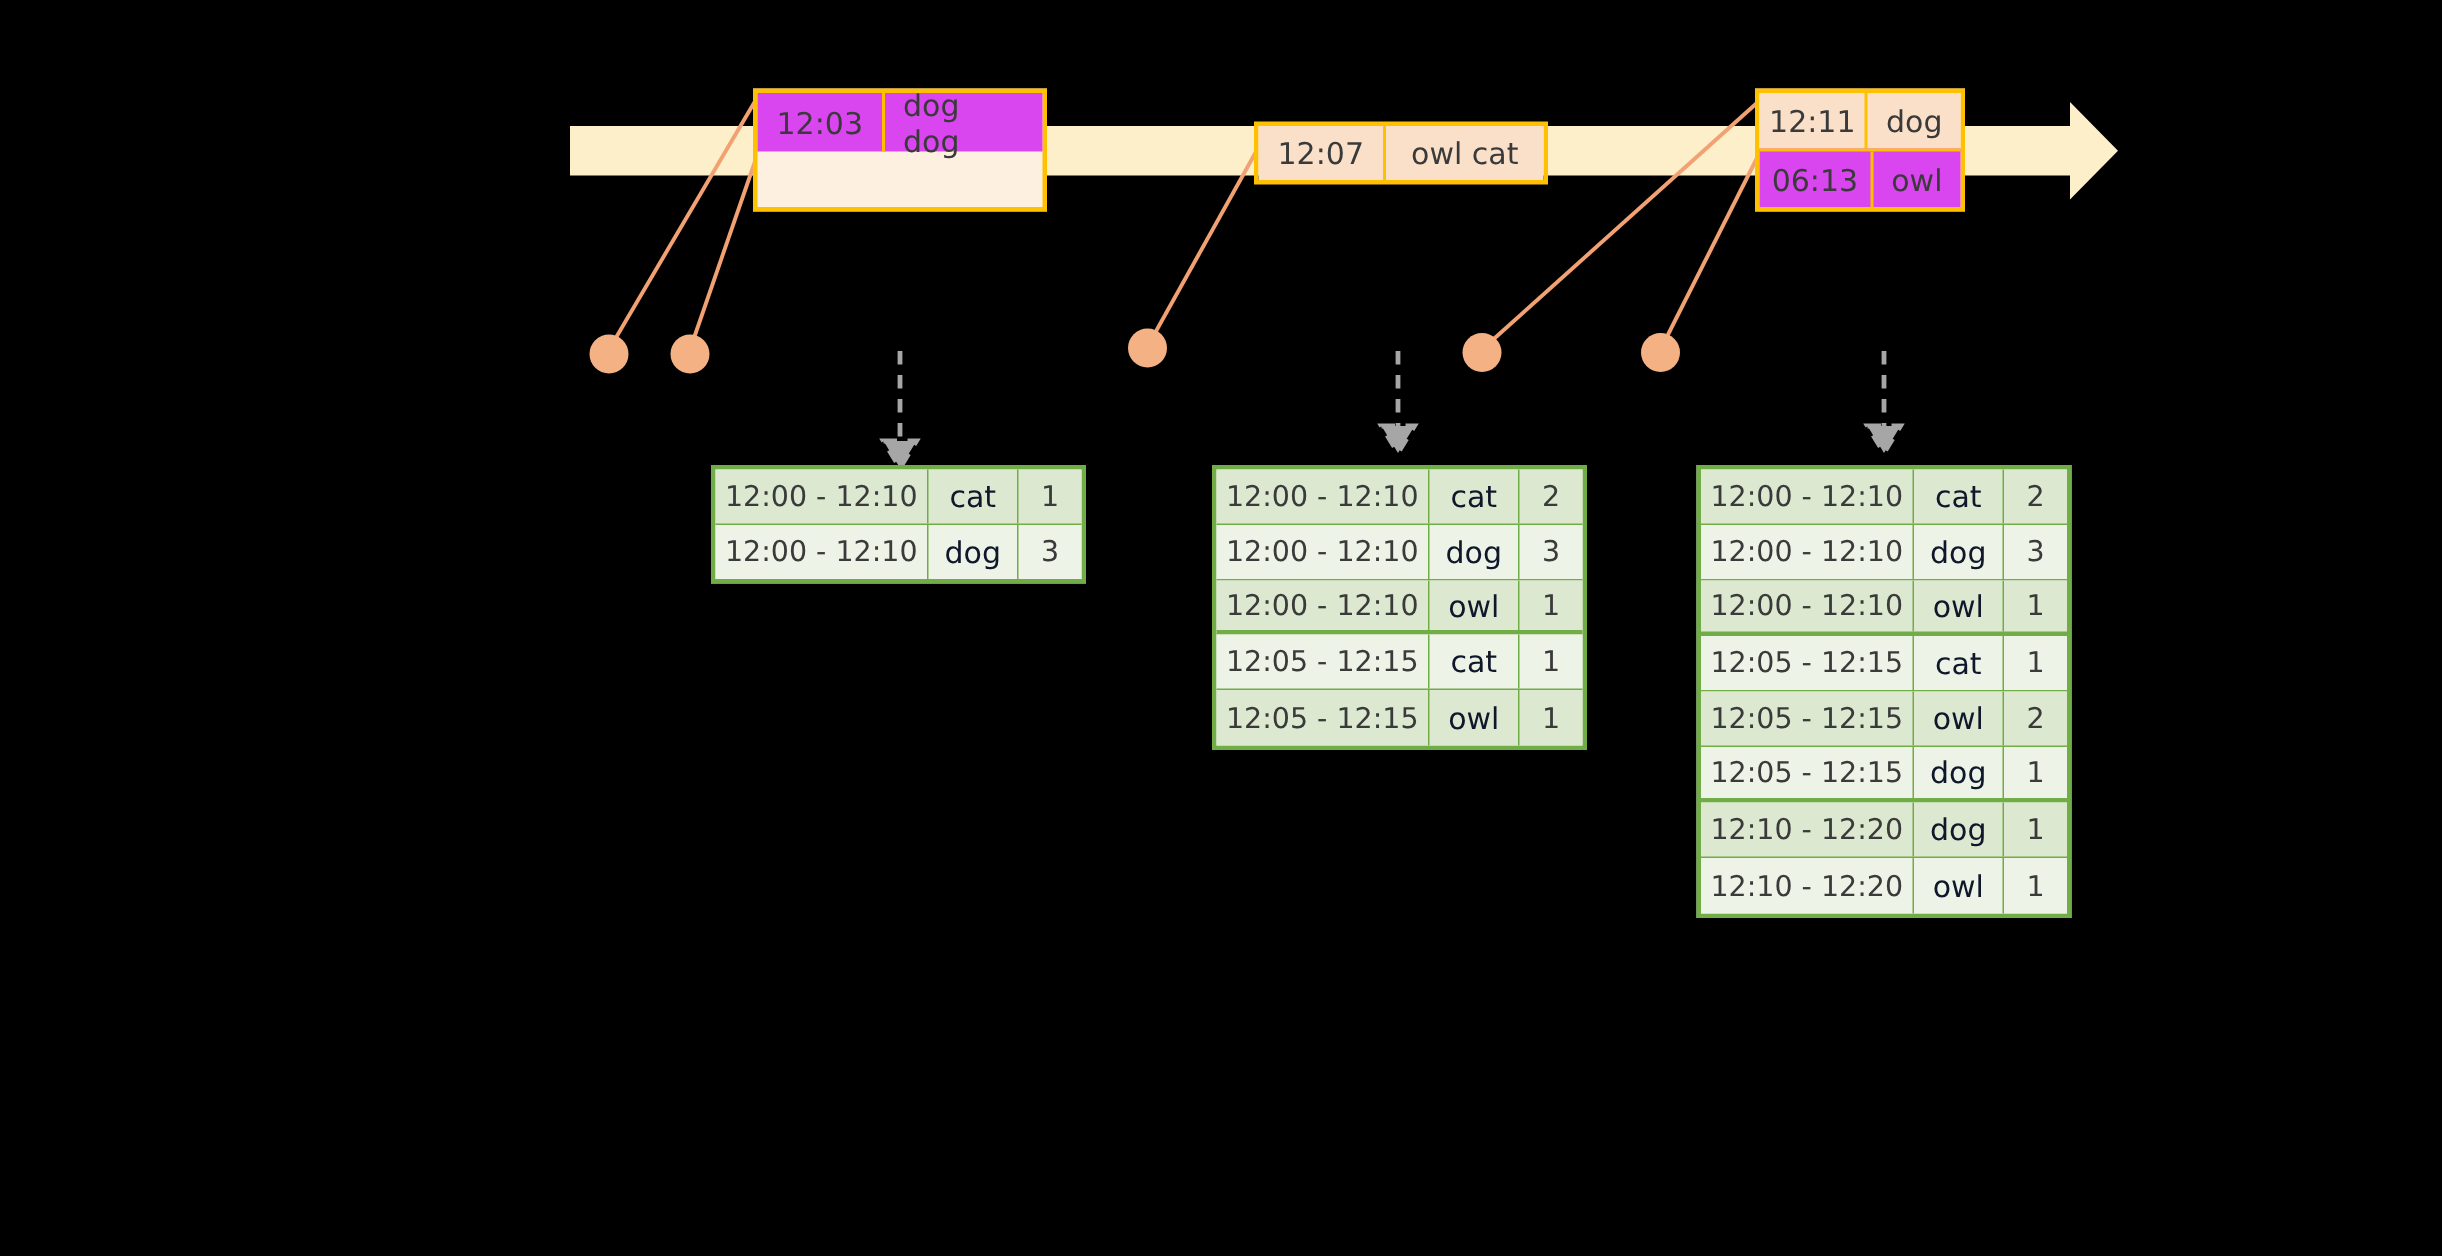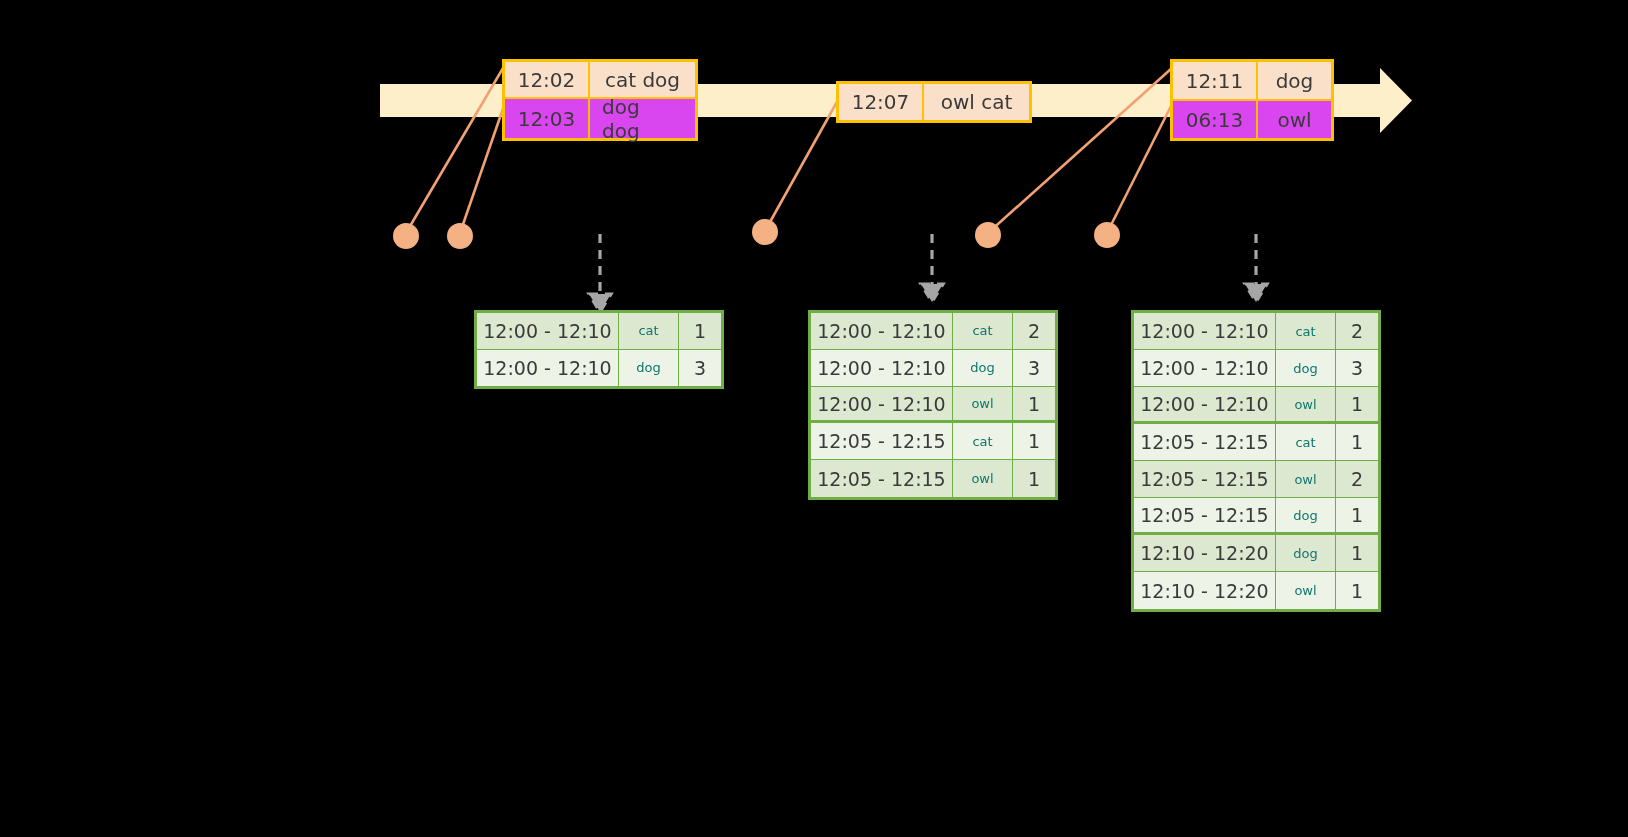"12:02" div.event-row { html: <div> <div>12:02</div> <div>cat dog</div> </div> -> none }
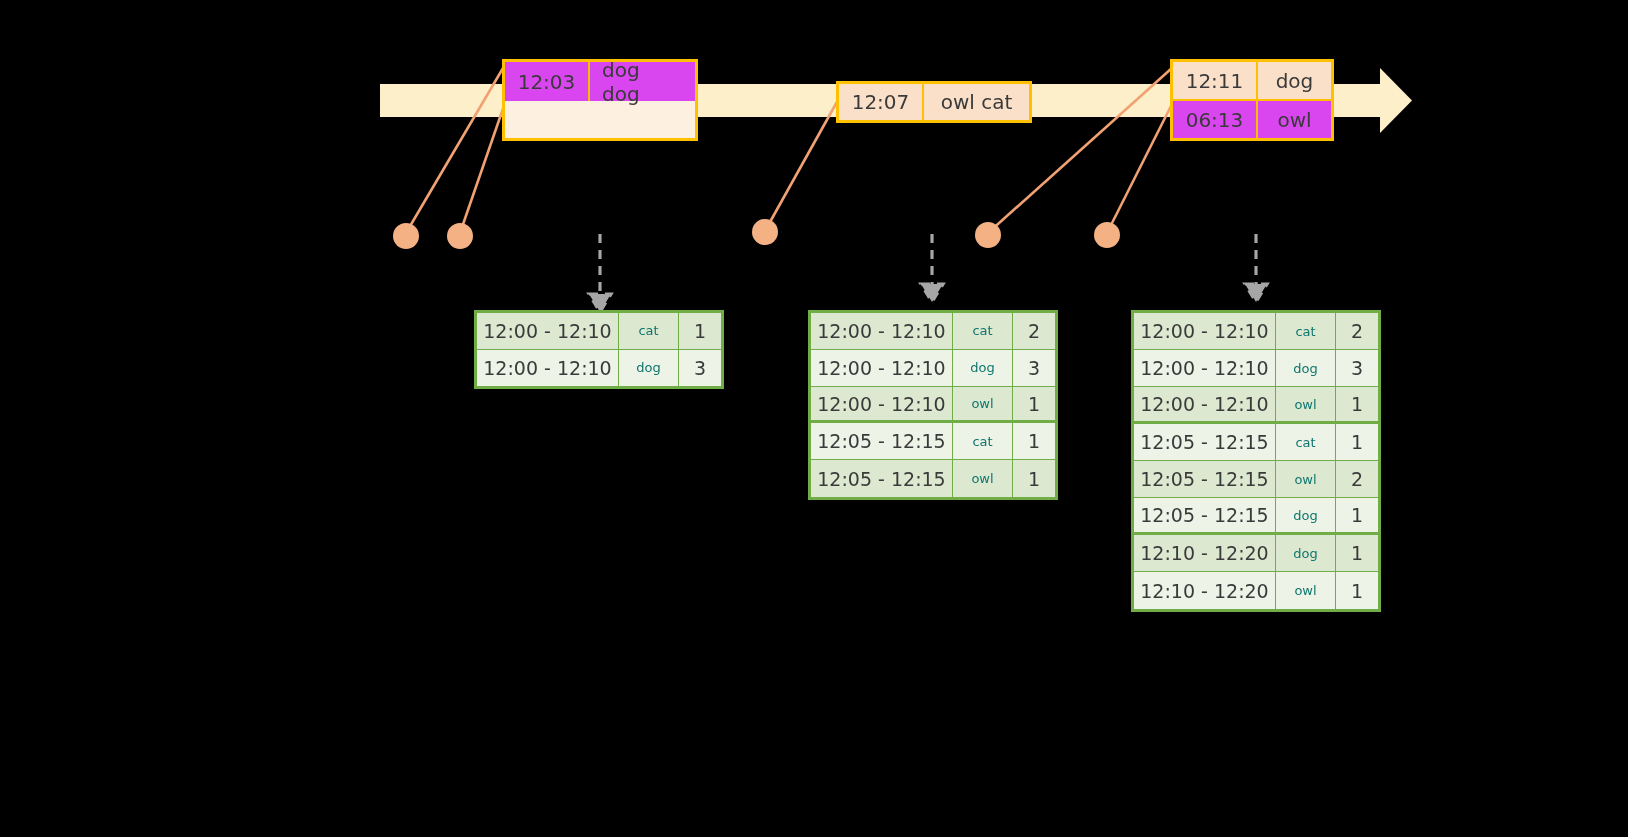"12:11" div.event-box { width: 164px -> 140px }
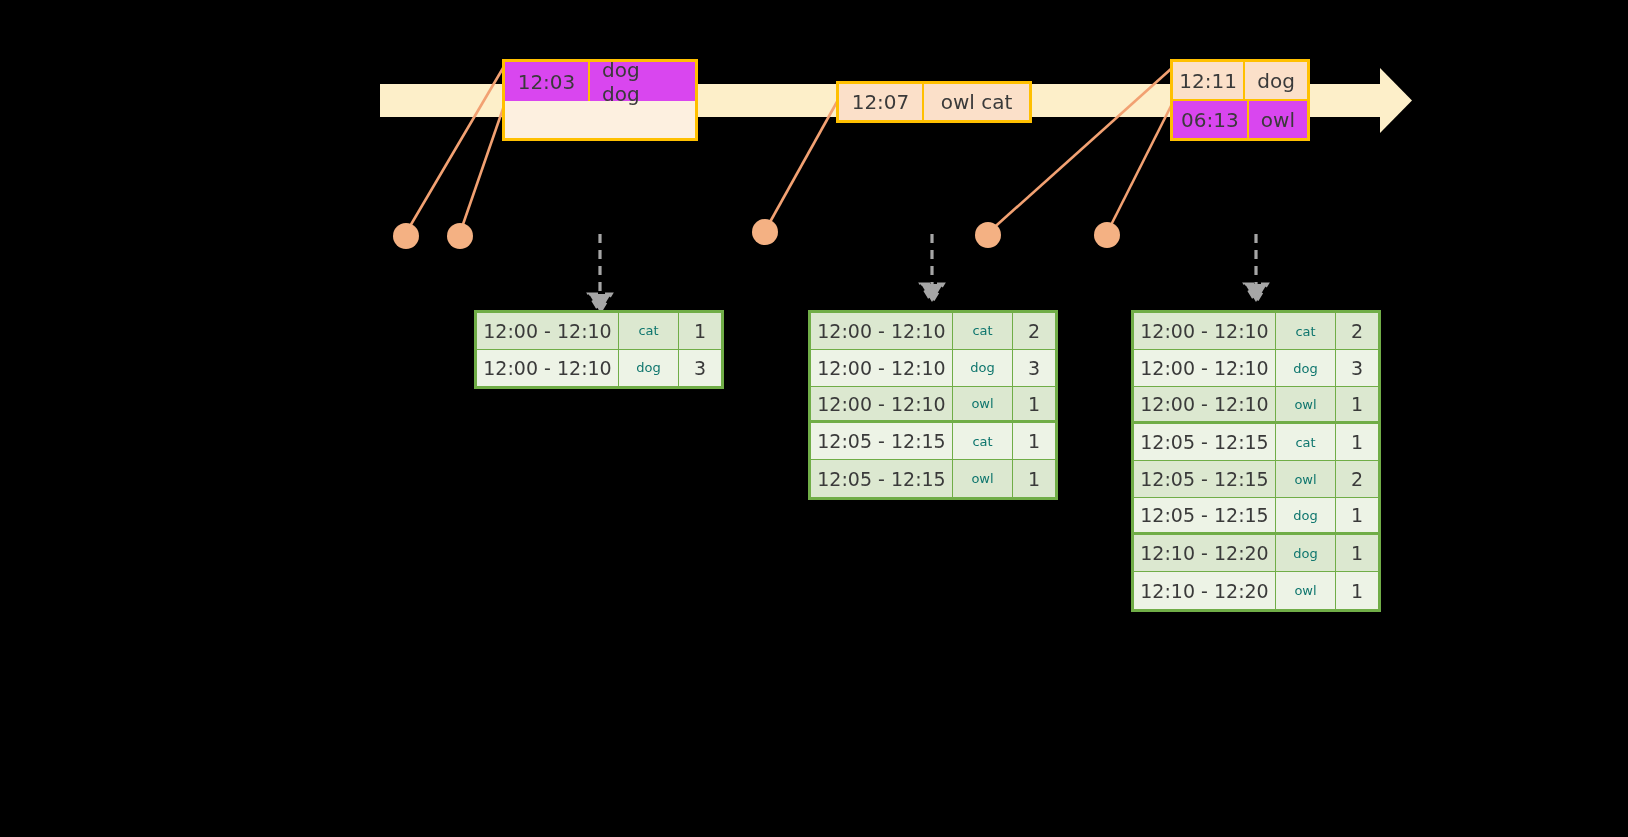"cat" .cell-word { color: #0f766e -> #0f172a; font-size: 13px -> 20px }
